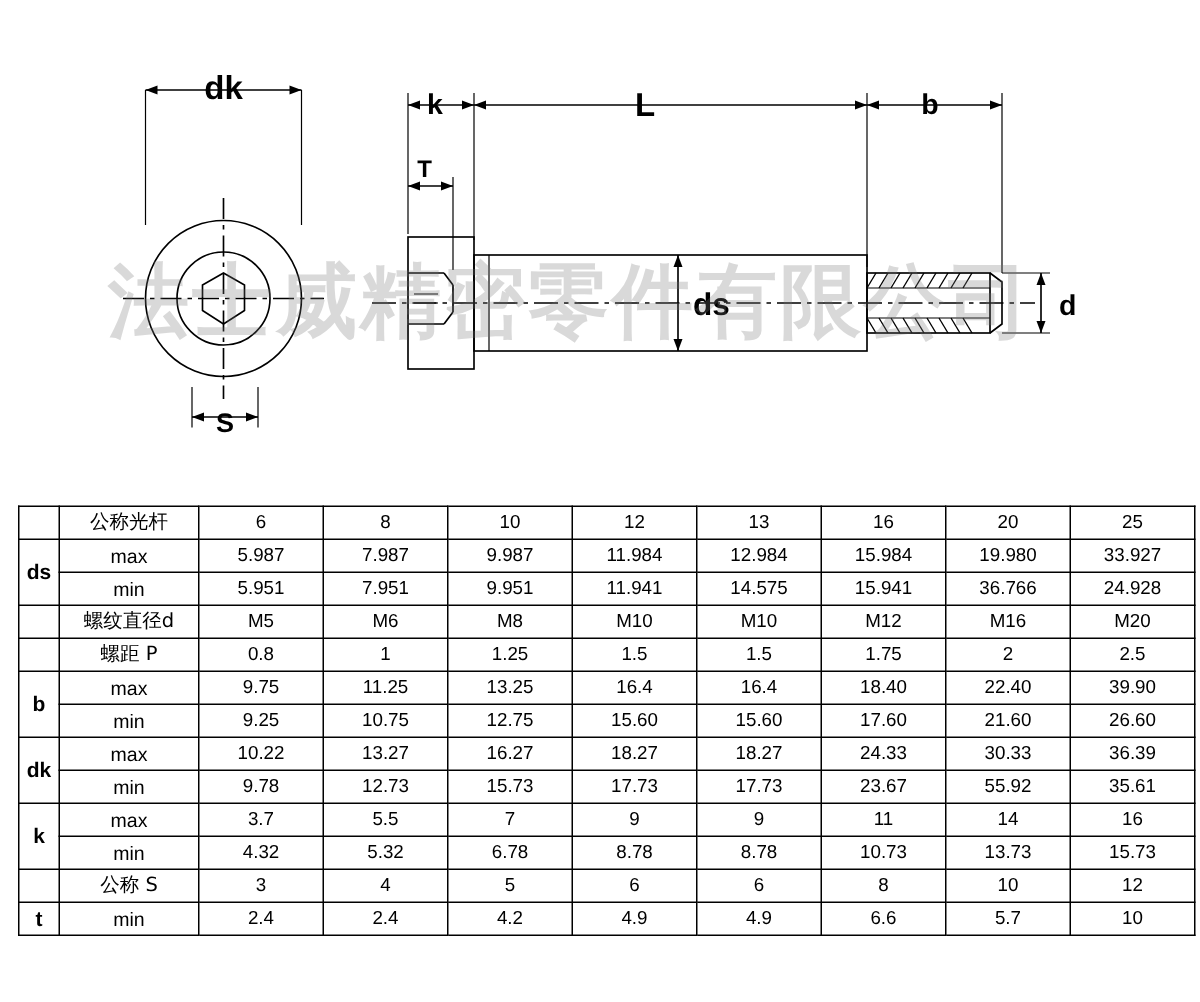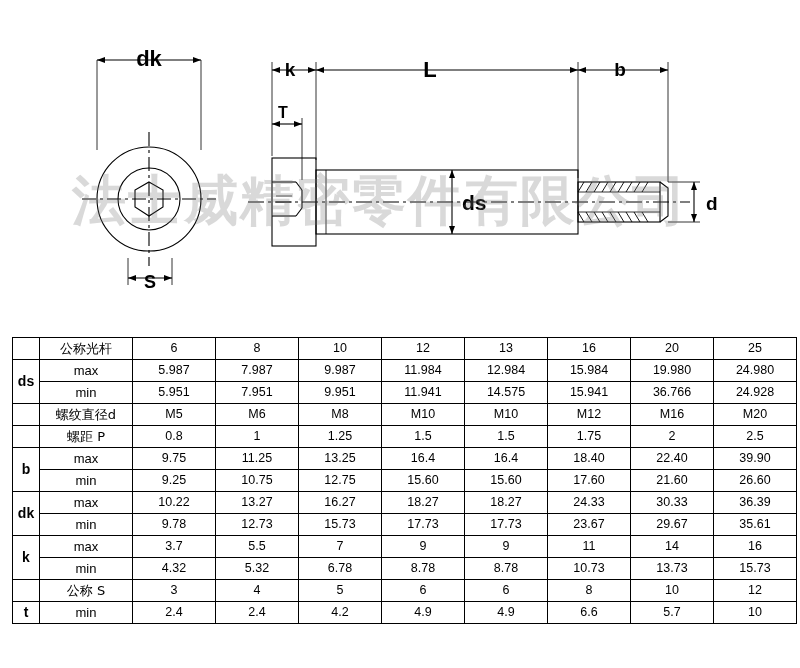"24.980" td.val { text: 24.980 -> 33.927 }
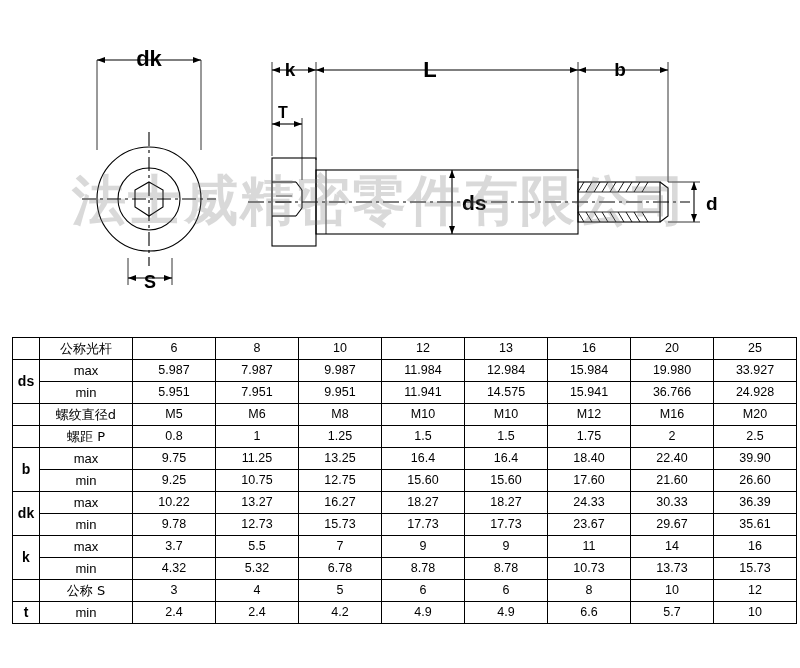"29.67" td.val { text: 29.67 -> 55.92 }
